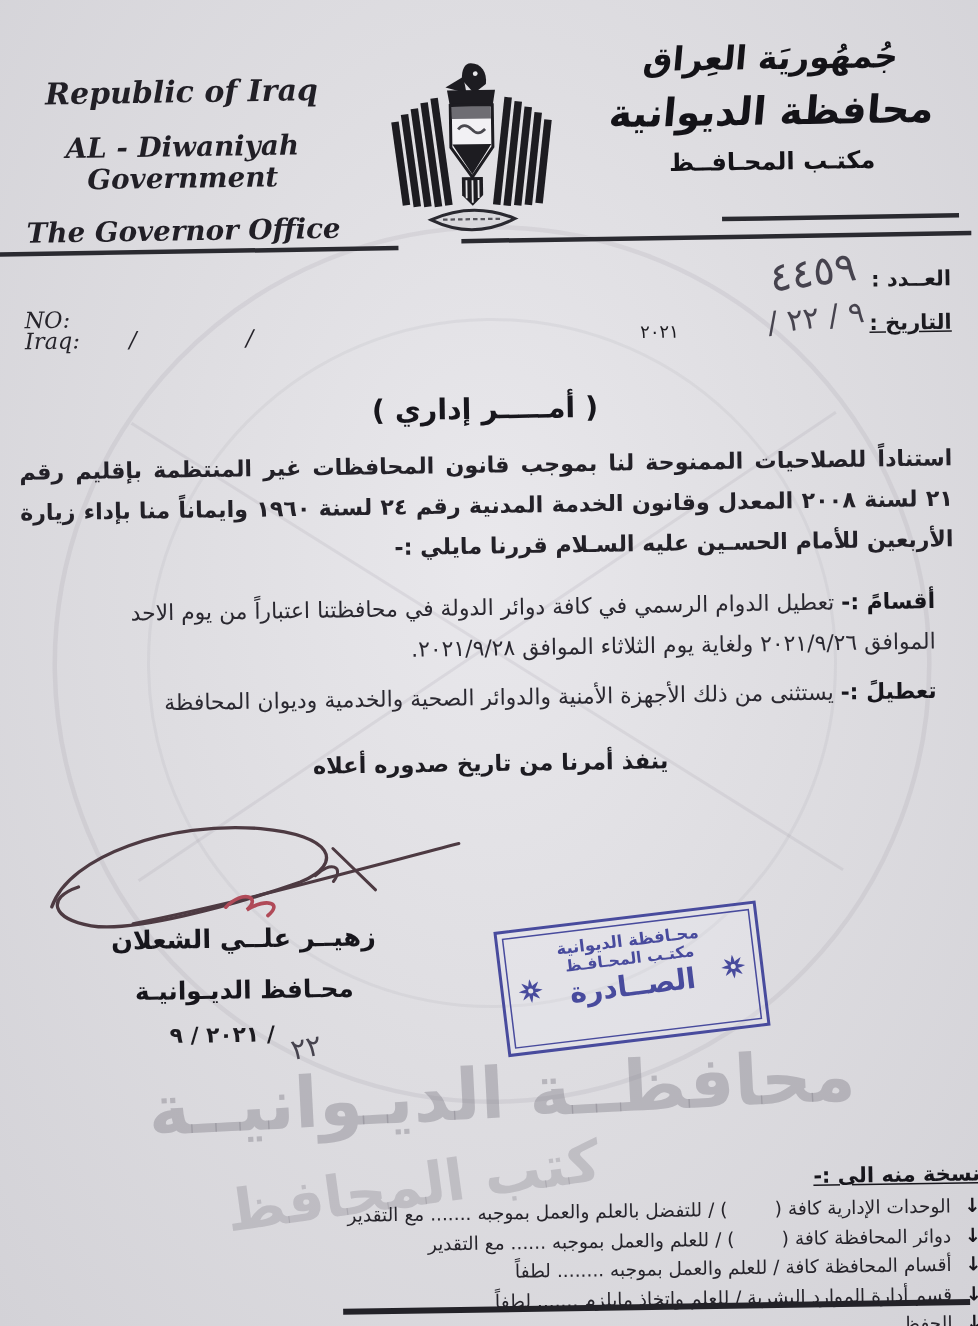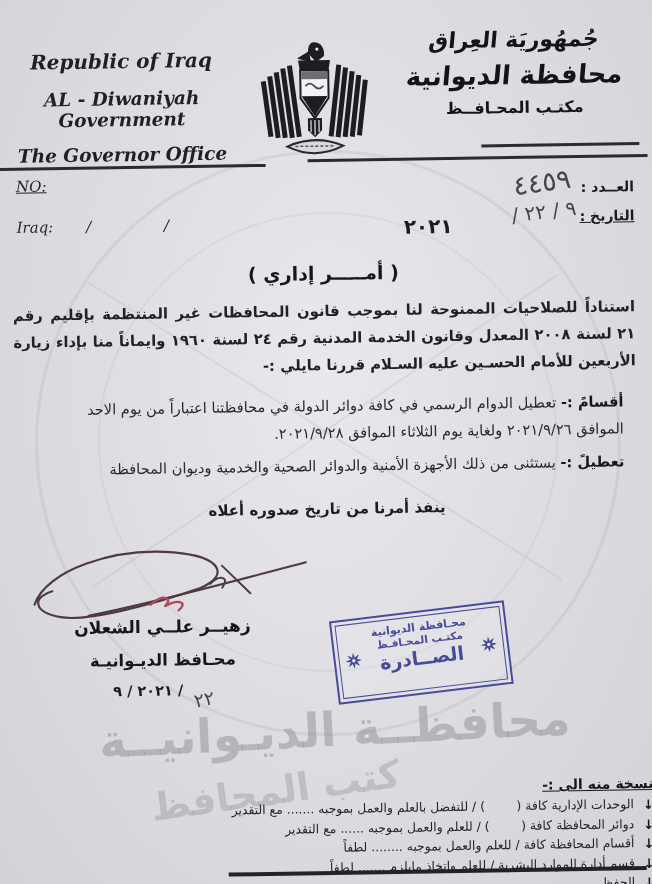"NO:" .no-en { text-decoration: underline -> none; top: 173px -> 200px }
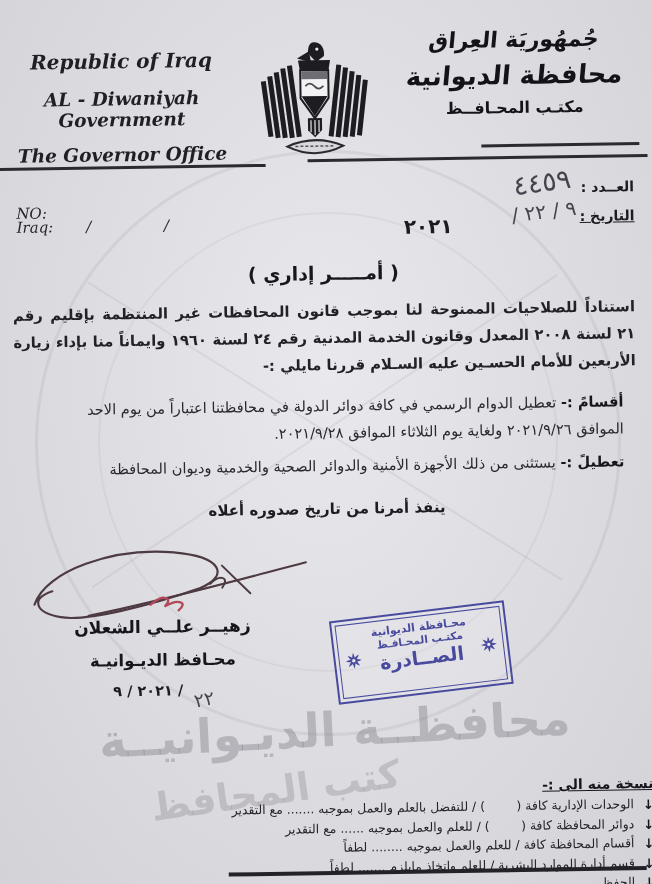"٢٠٢١" .date-year { font-size: 20px -> 12px; font-weight: bold -> normal }
